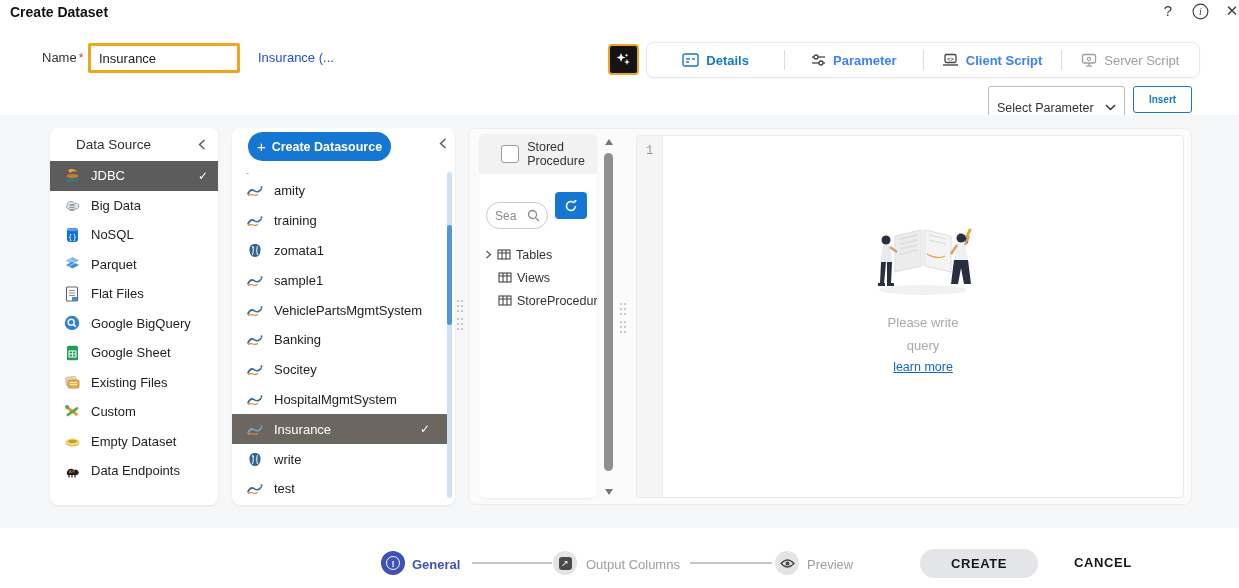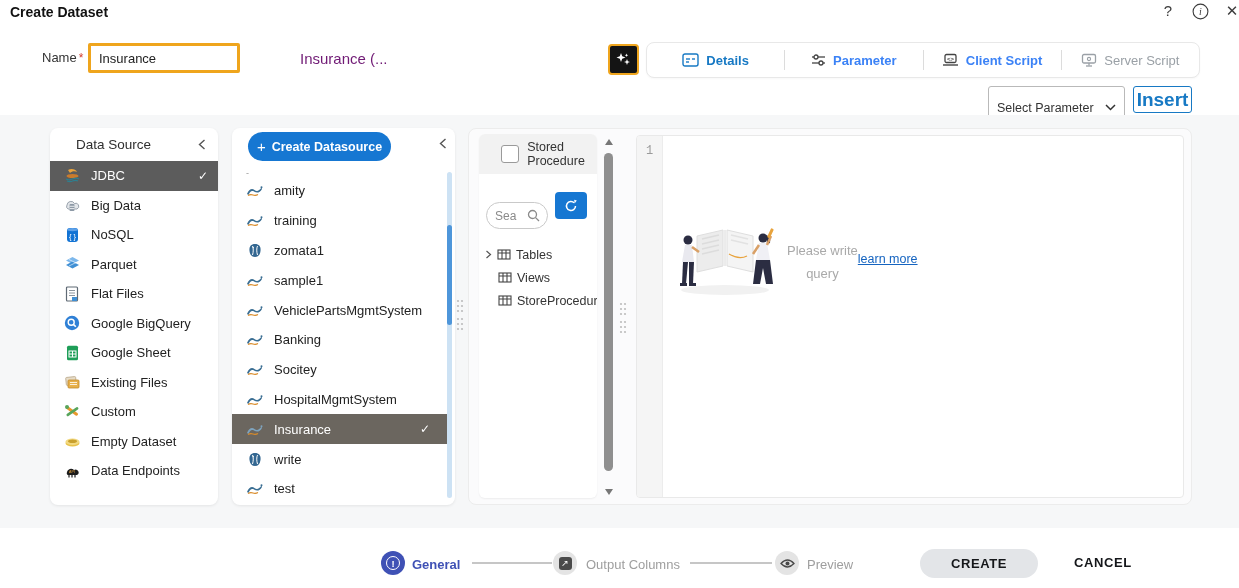"Insurance (..." .name-suffix { color: #701a75 -> #1d4ed8; font-size: 15px -> 13px; margin-left: 42px -> none }
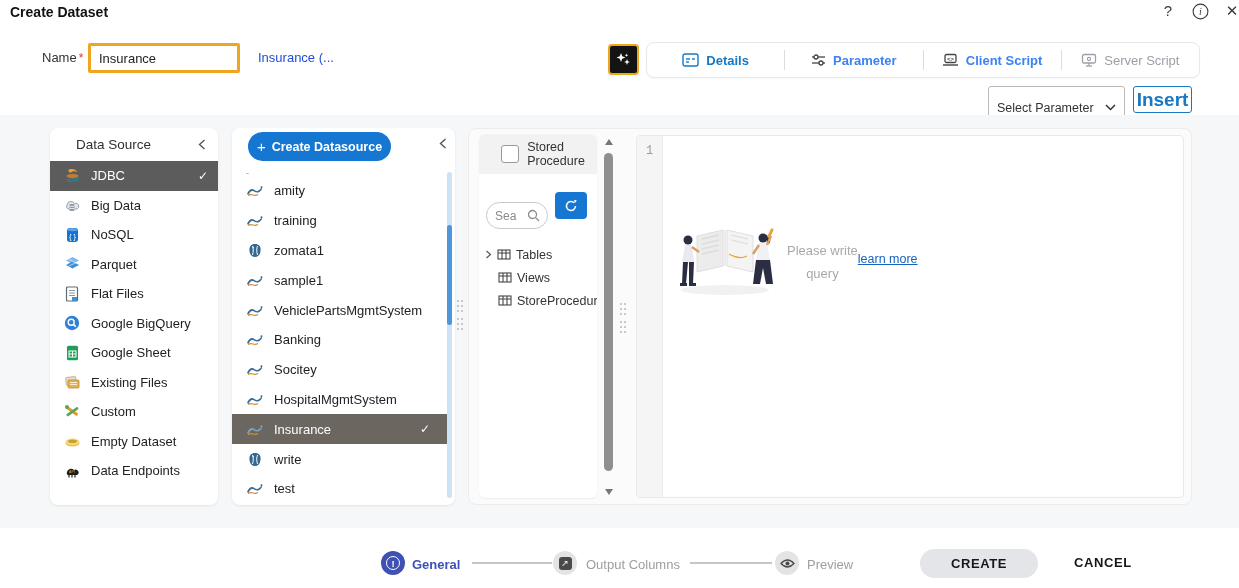"Insert" .insert-btn { font-size: 19px -> 10px }
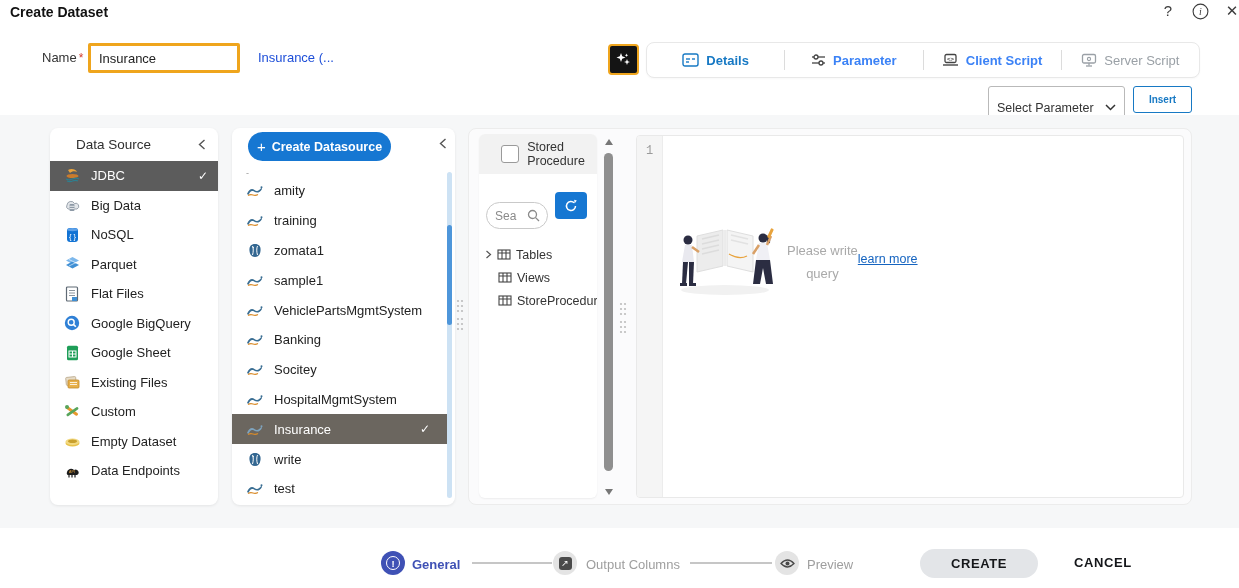"Please write" .empty-state { flex-direction: row -> column }
